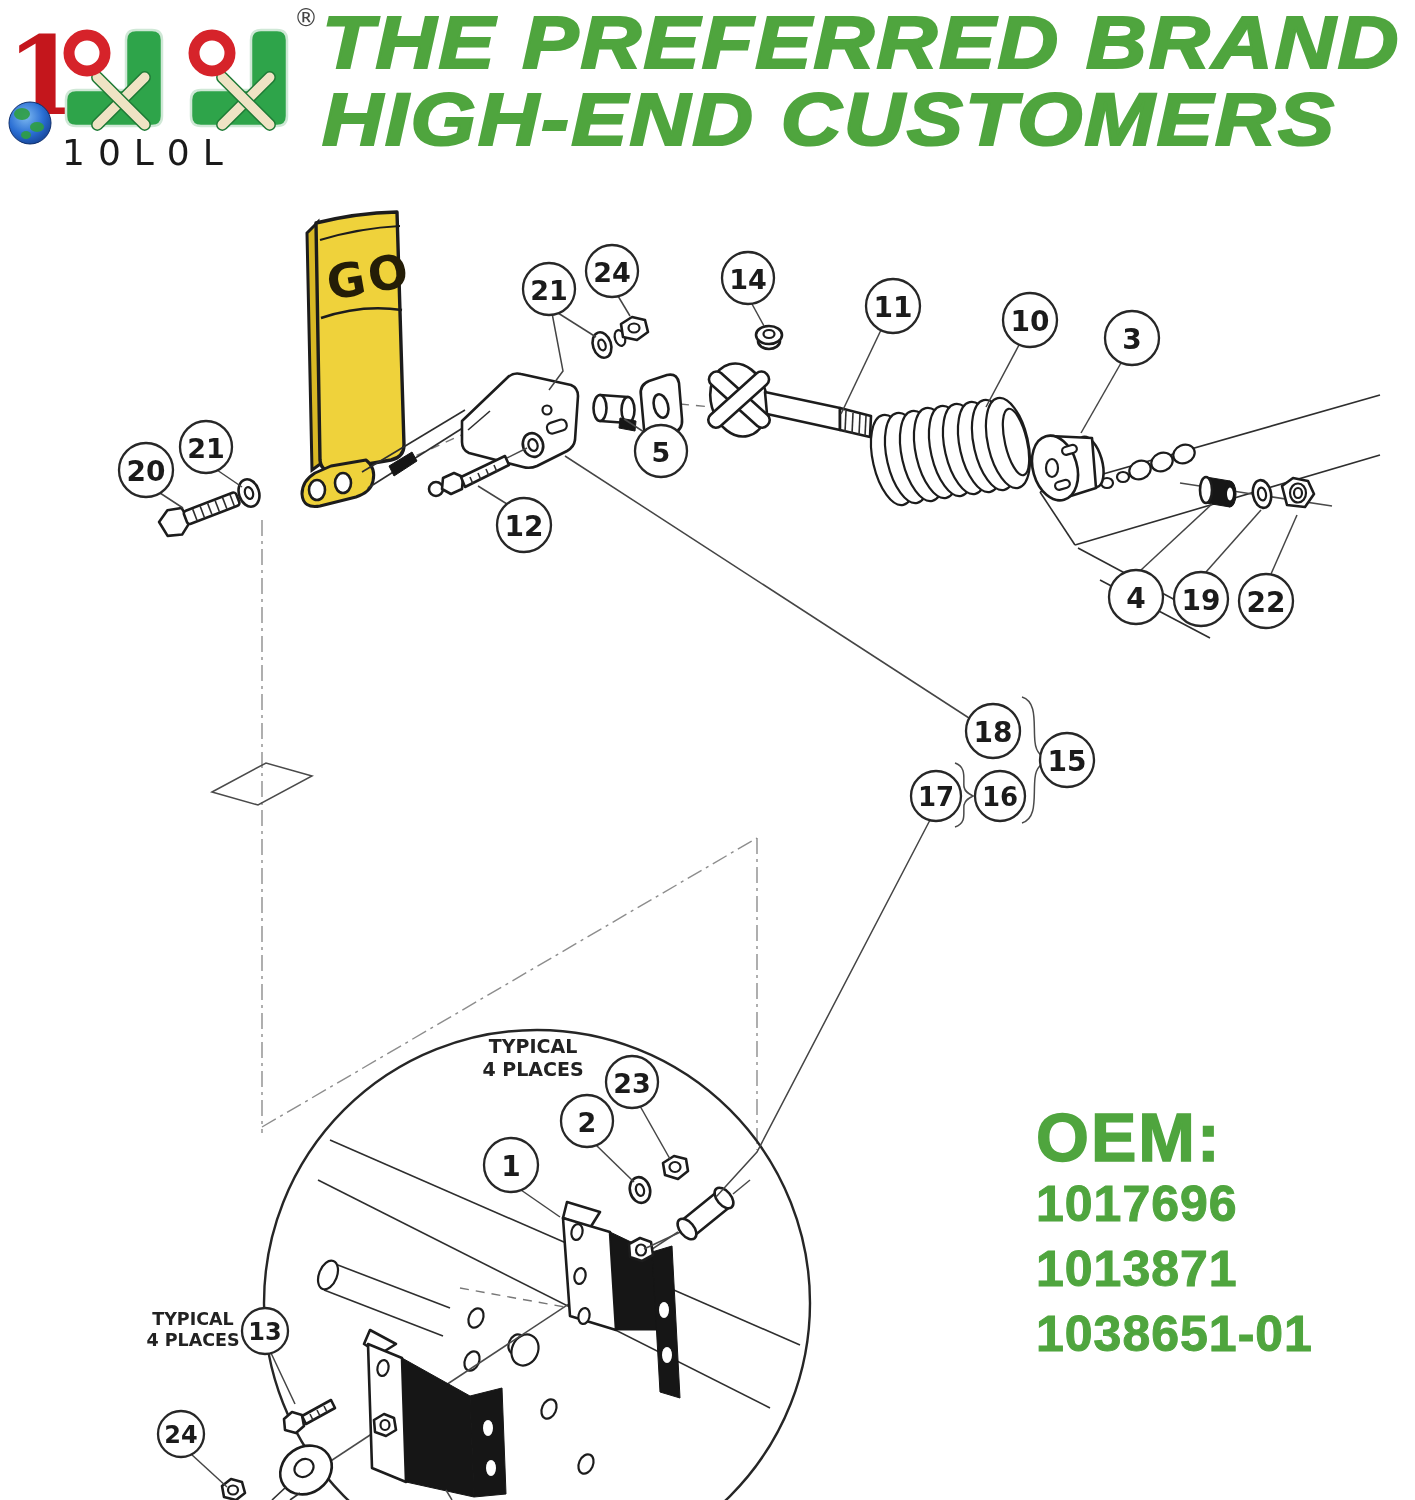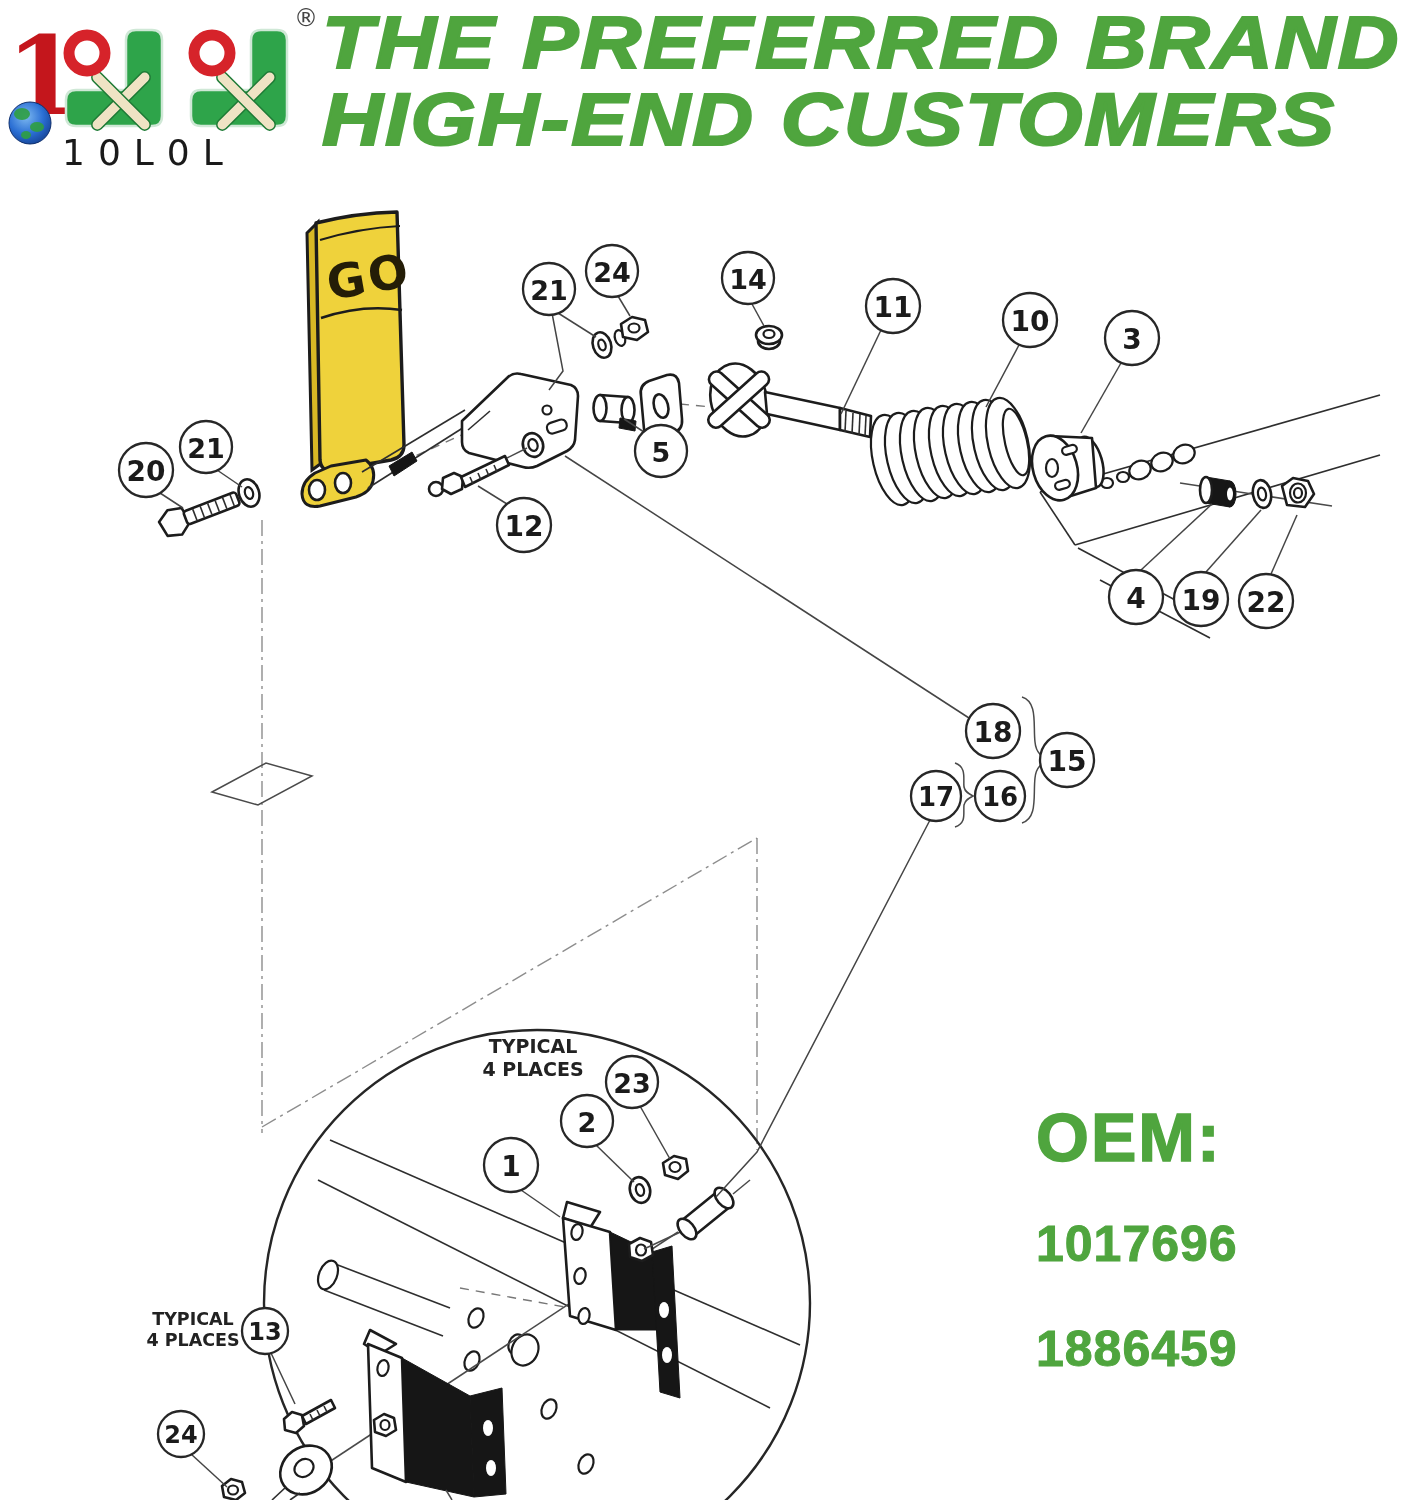"1017696" .oem-num { margin-top: 40px -> none }
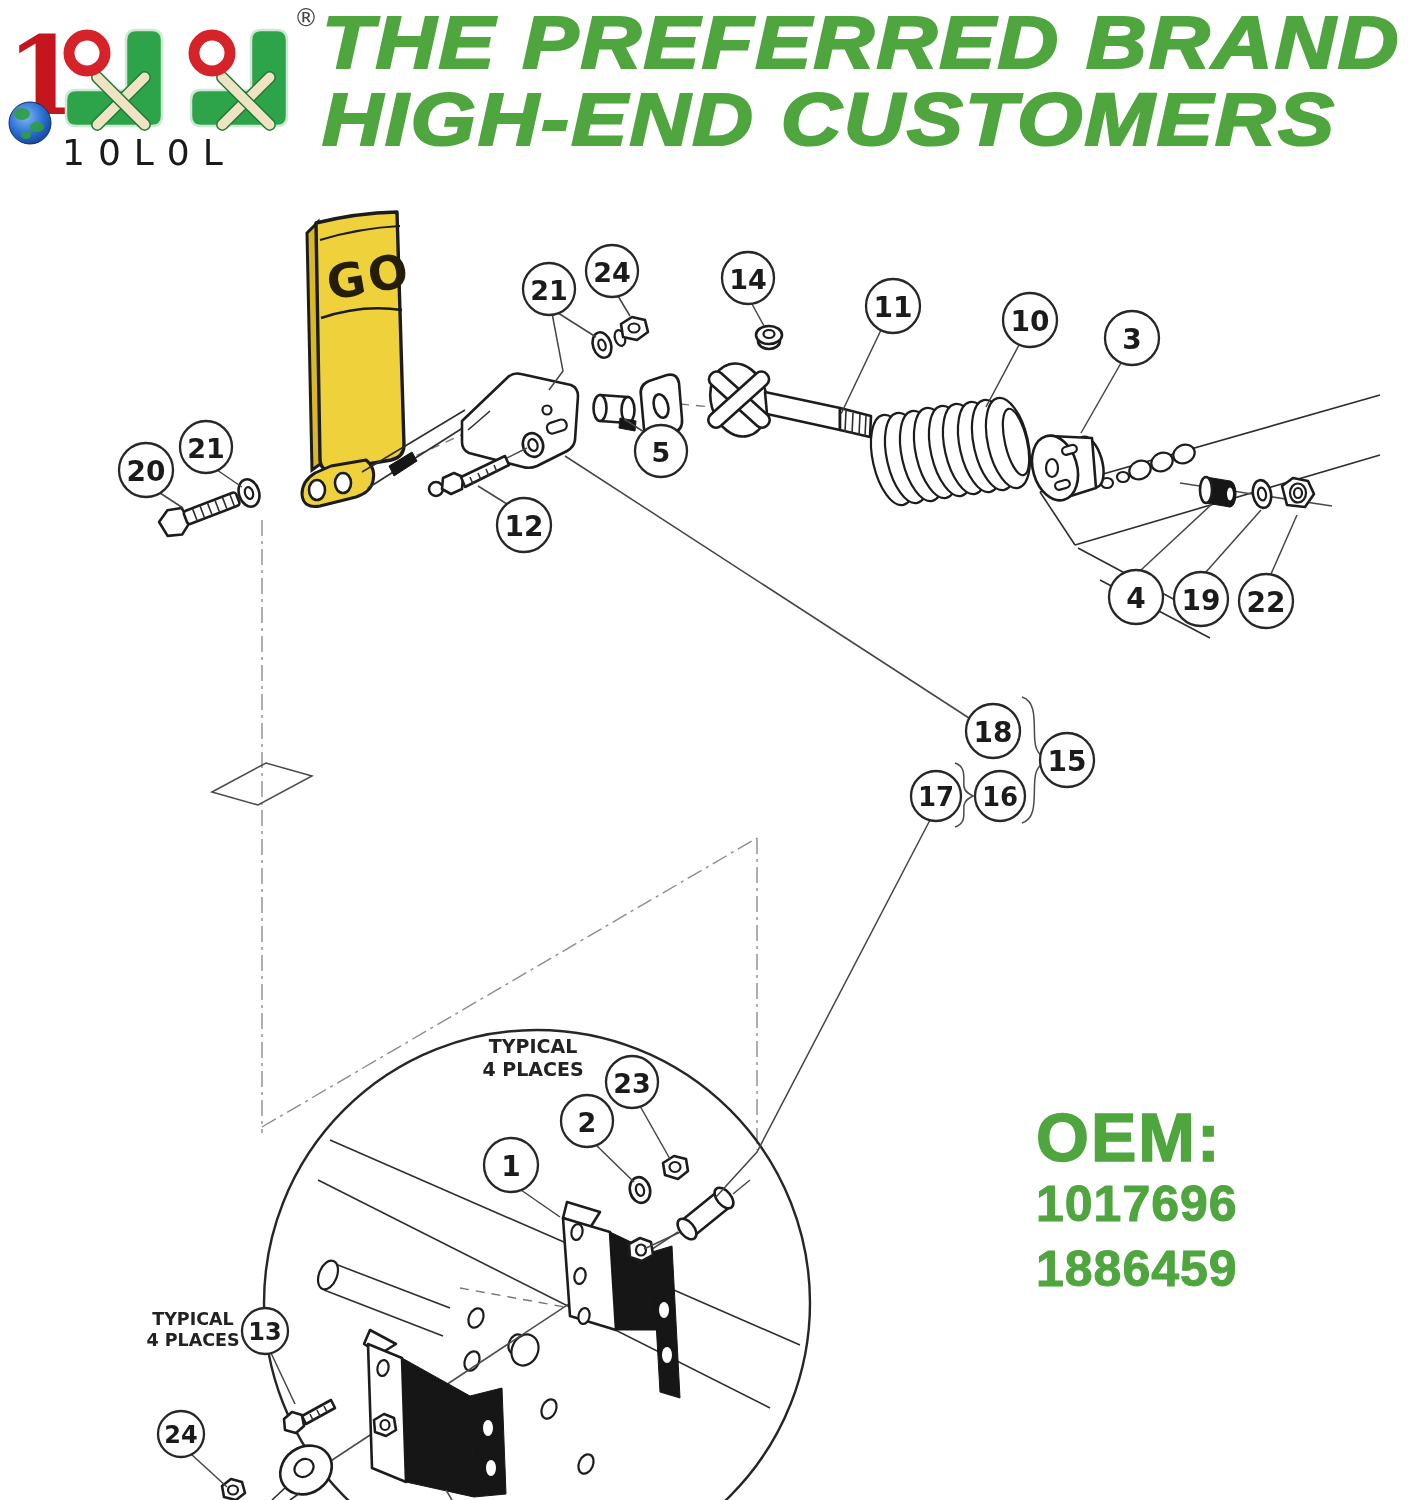"1886459" div.oem-num { text: 1886459 -> 1013871 }
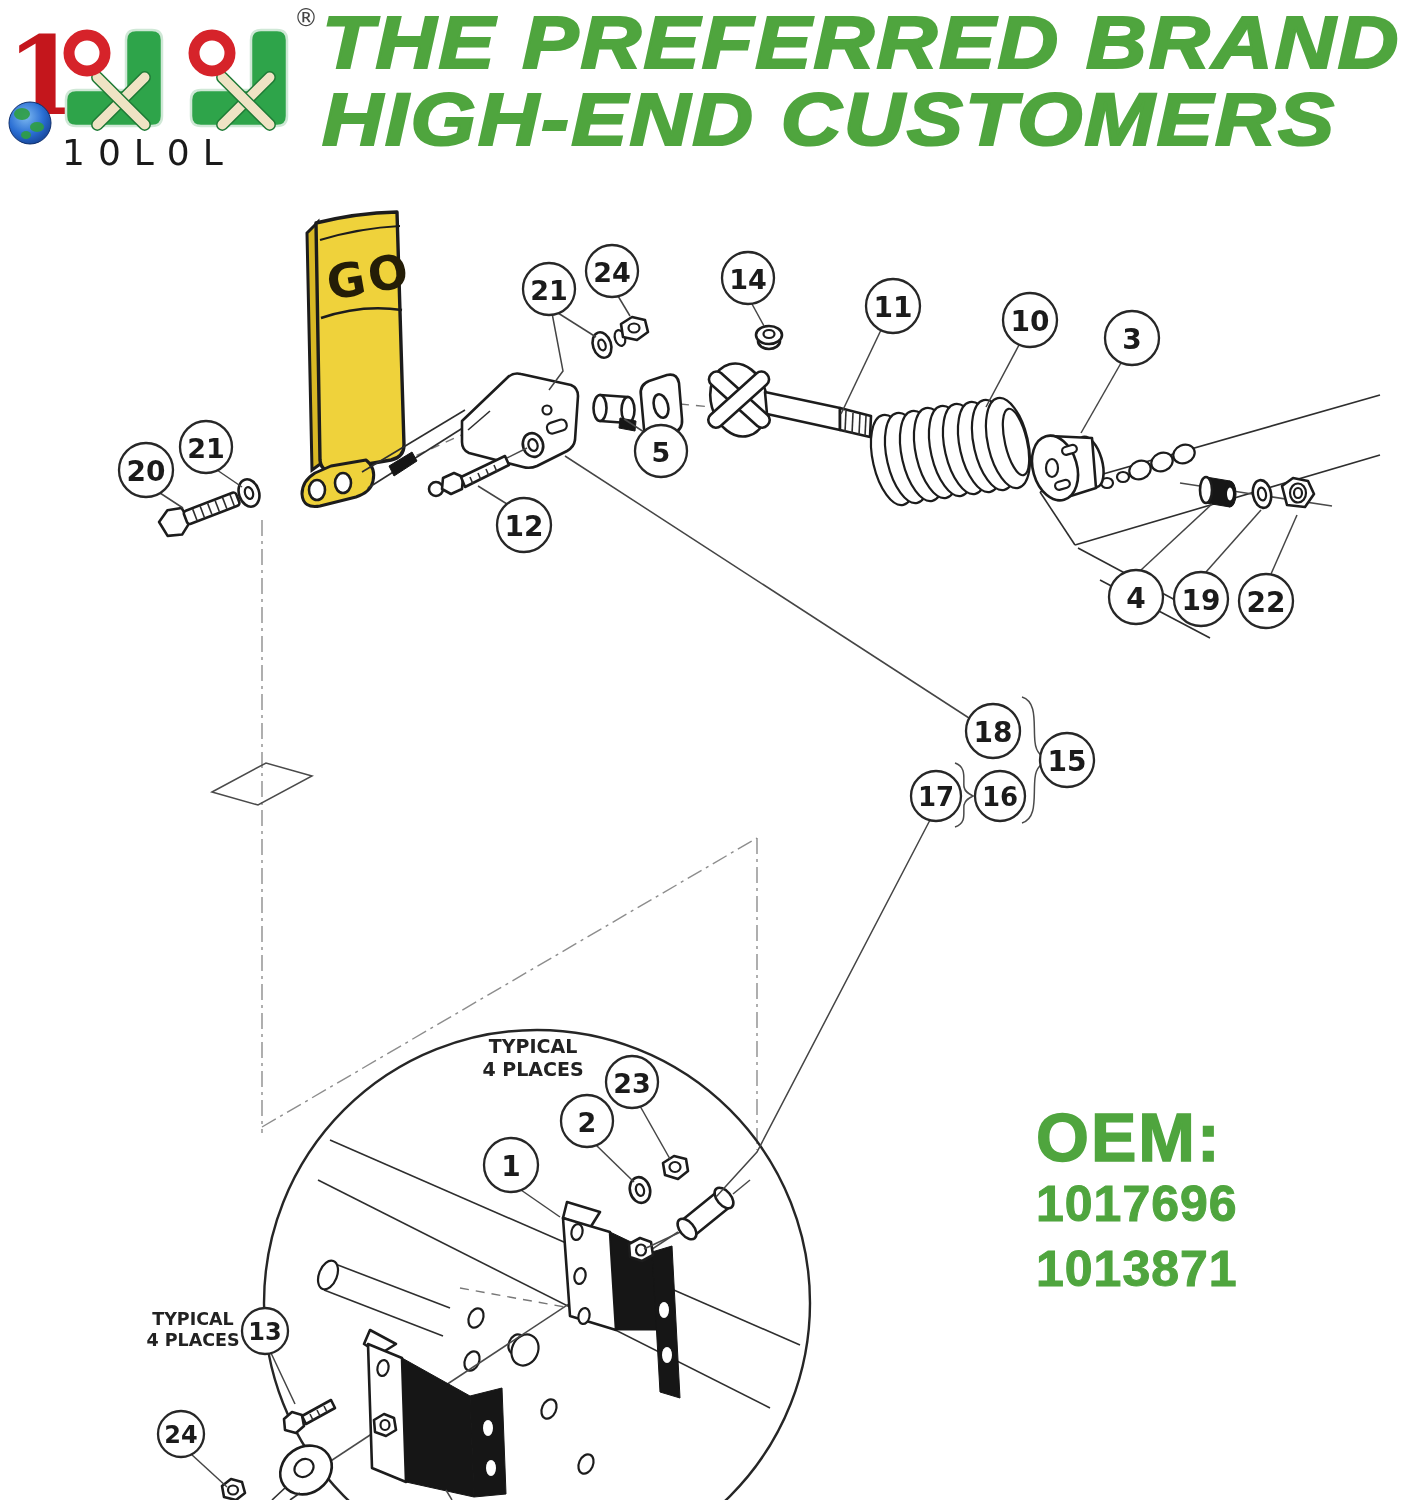"1038651-01" div.oem-num { html: none -> <div>1038651-01</div> }
